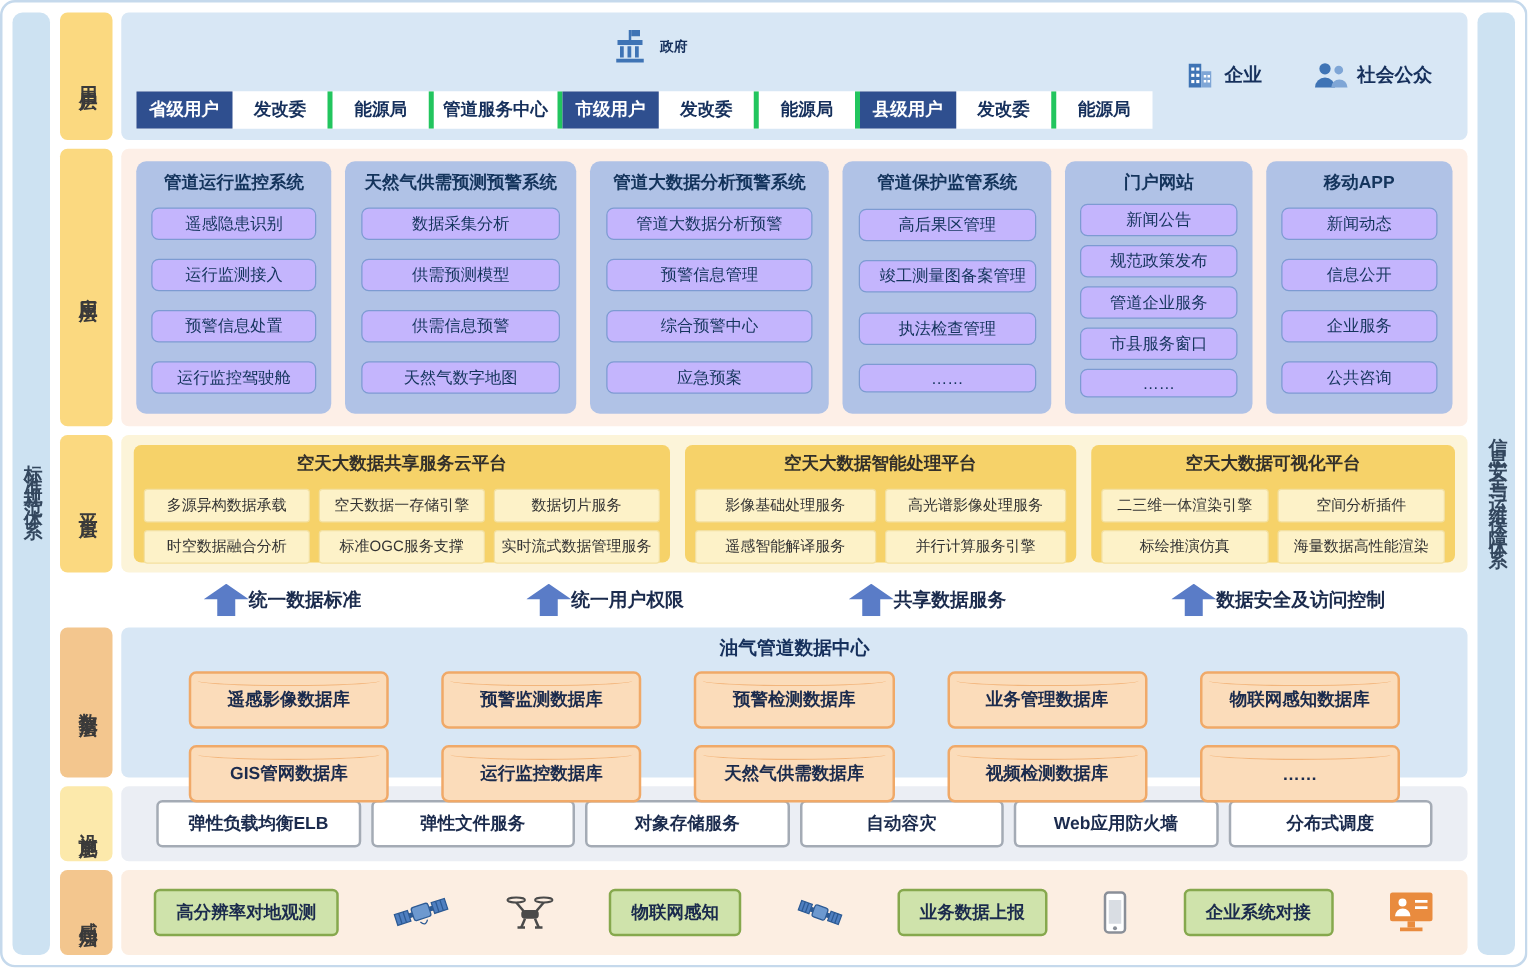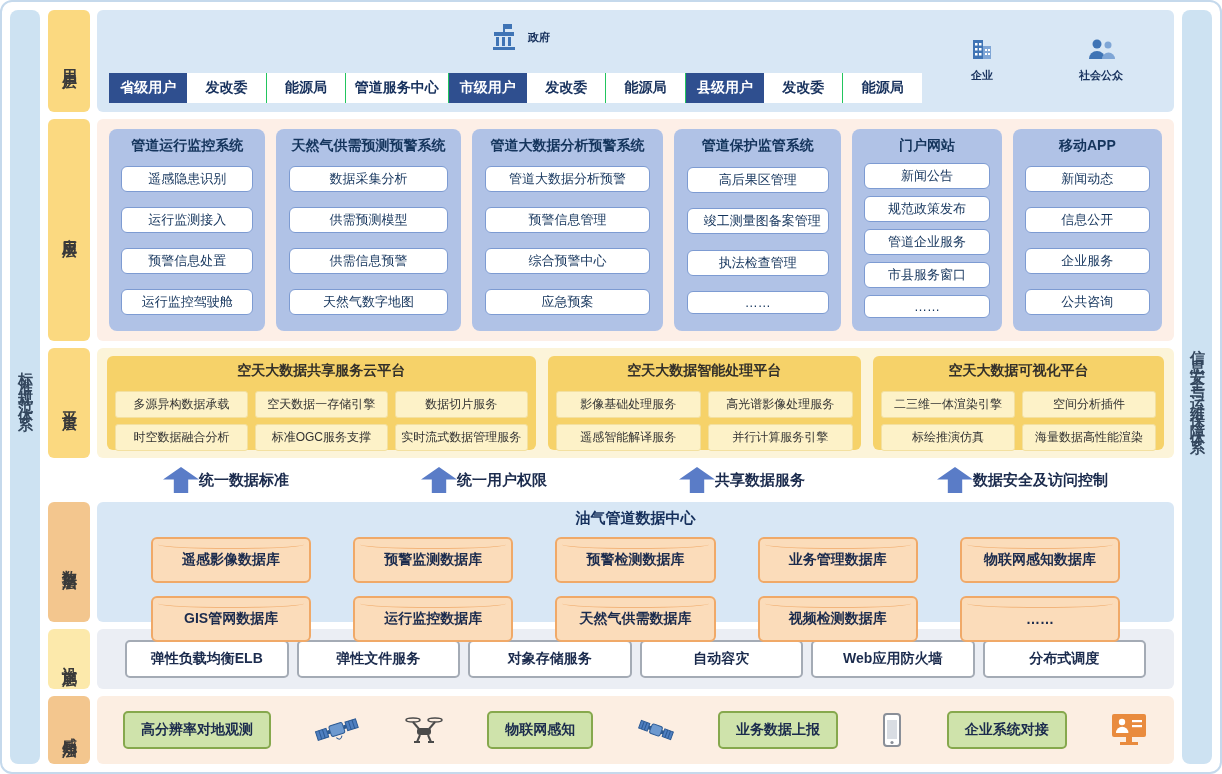"企业" .side-user { flex-direction: column -> none; font-size: 11px -> 15px }
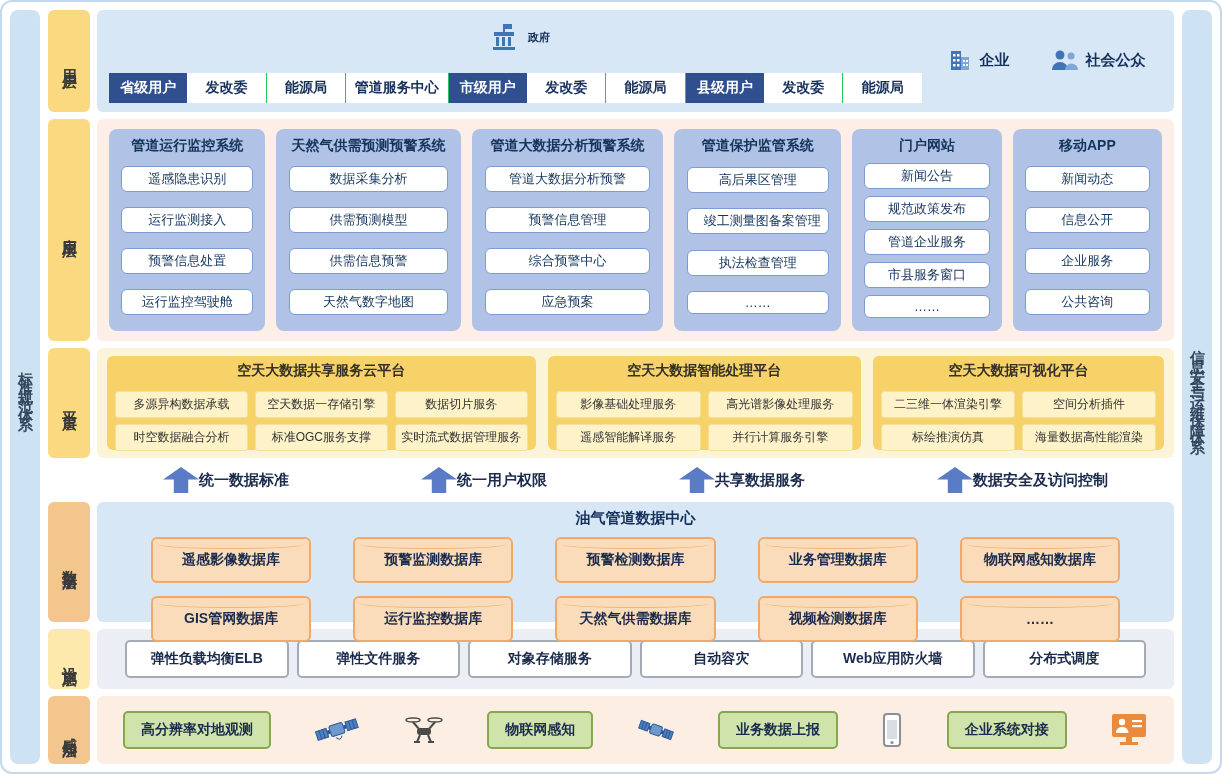"发改委" .tab { border-right: 1px solid #22c55e -> 4px solid #22c55e }
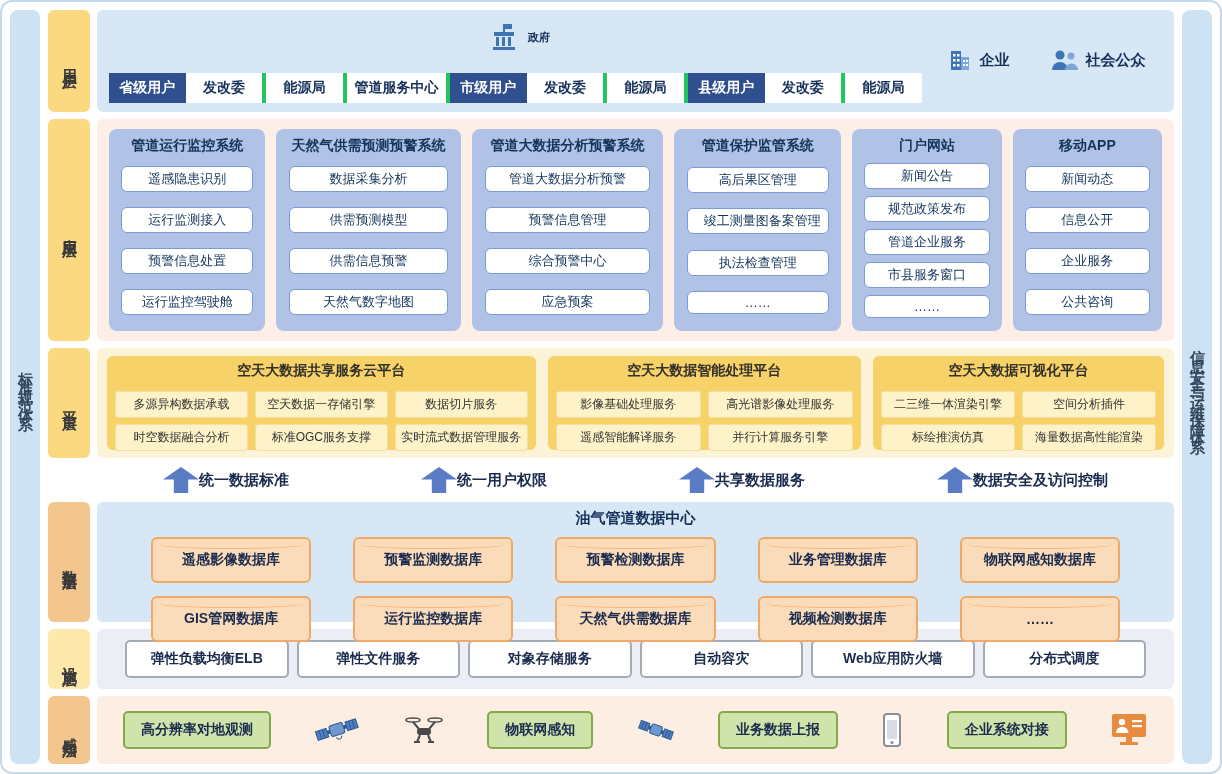"遥感隐患识别" .sys-item { background: #ffffff -> #c4b5fd }
